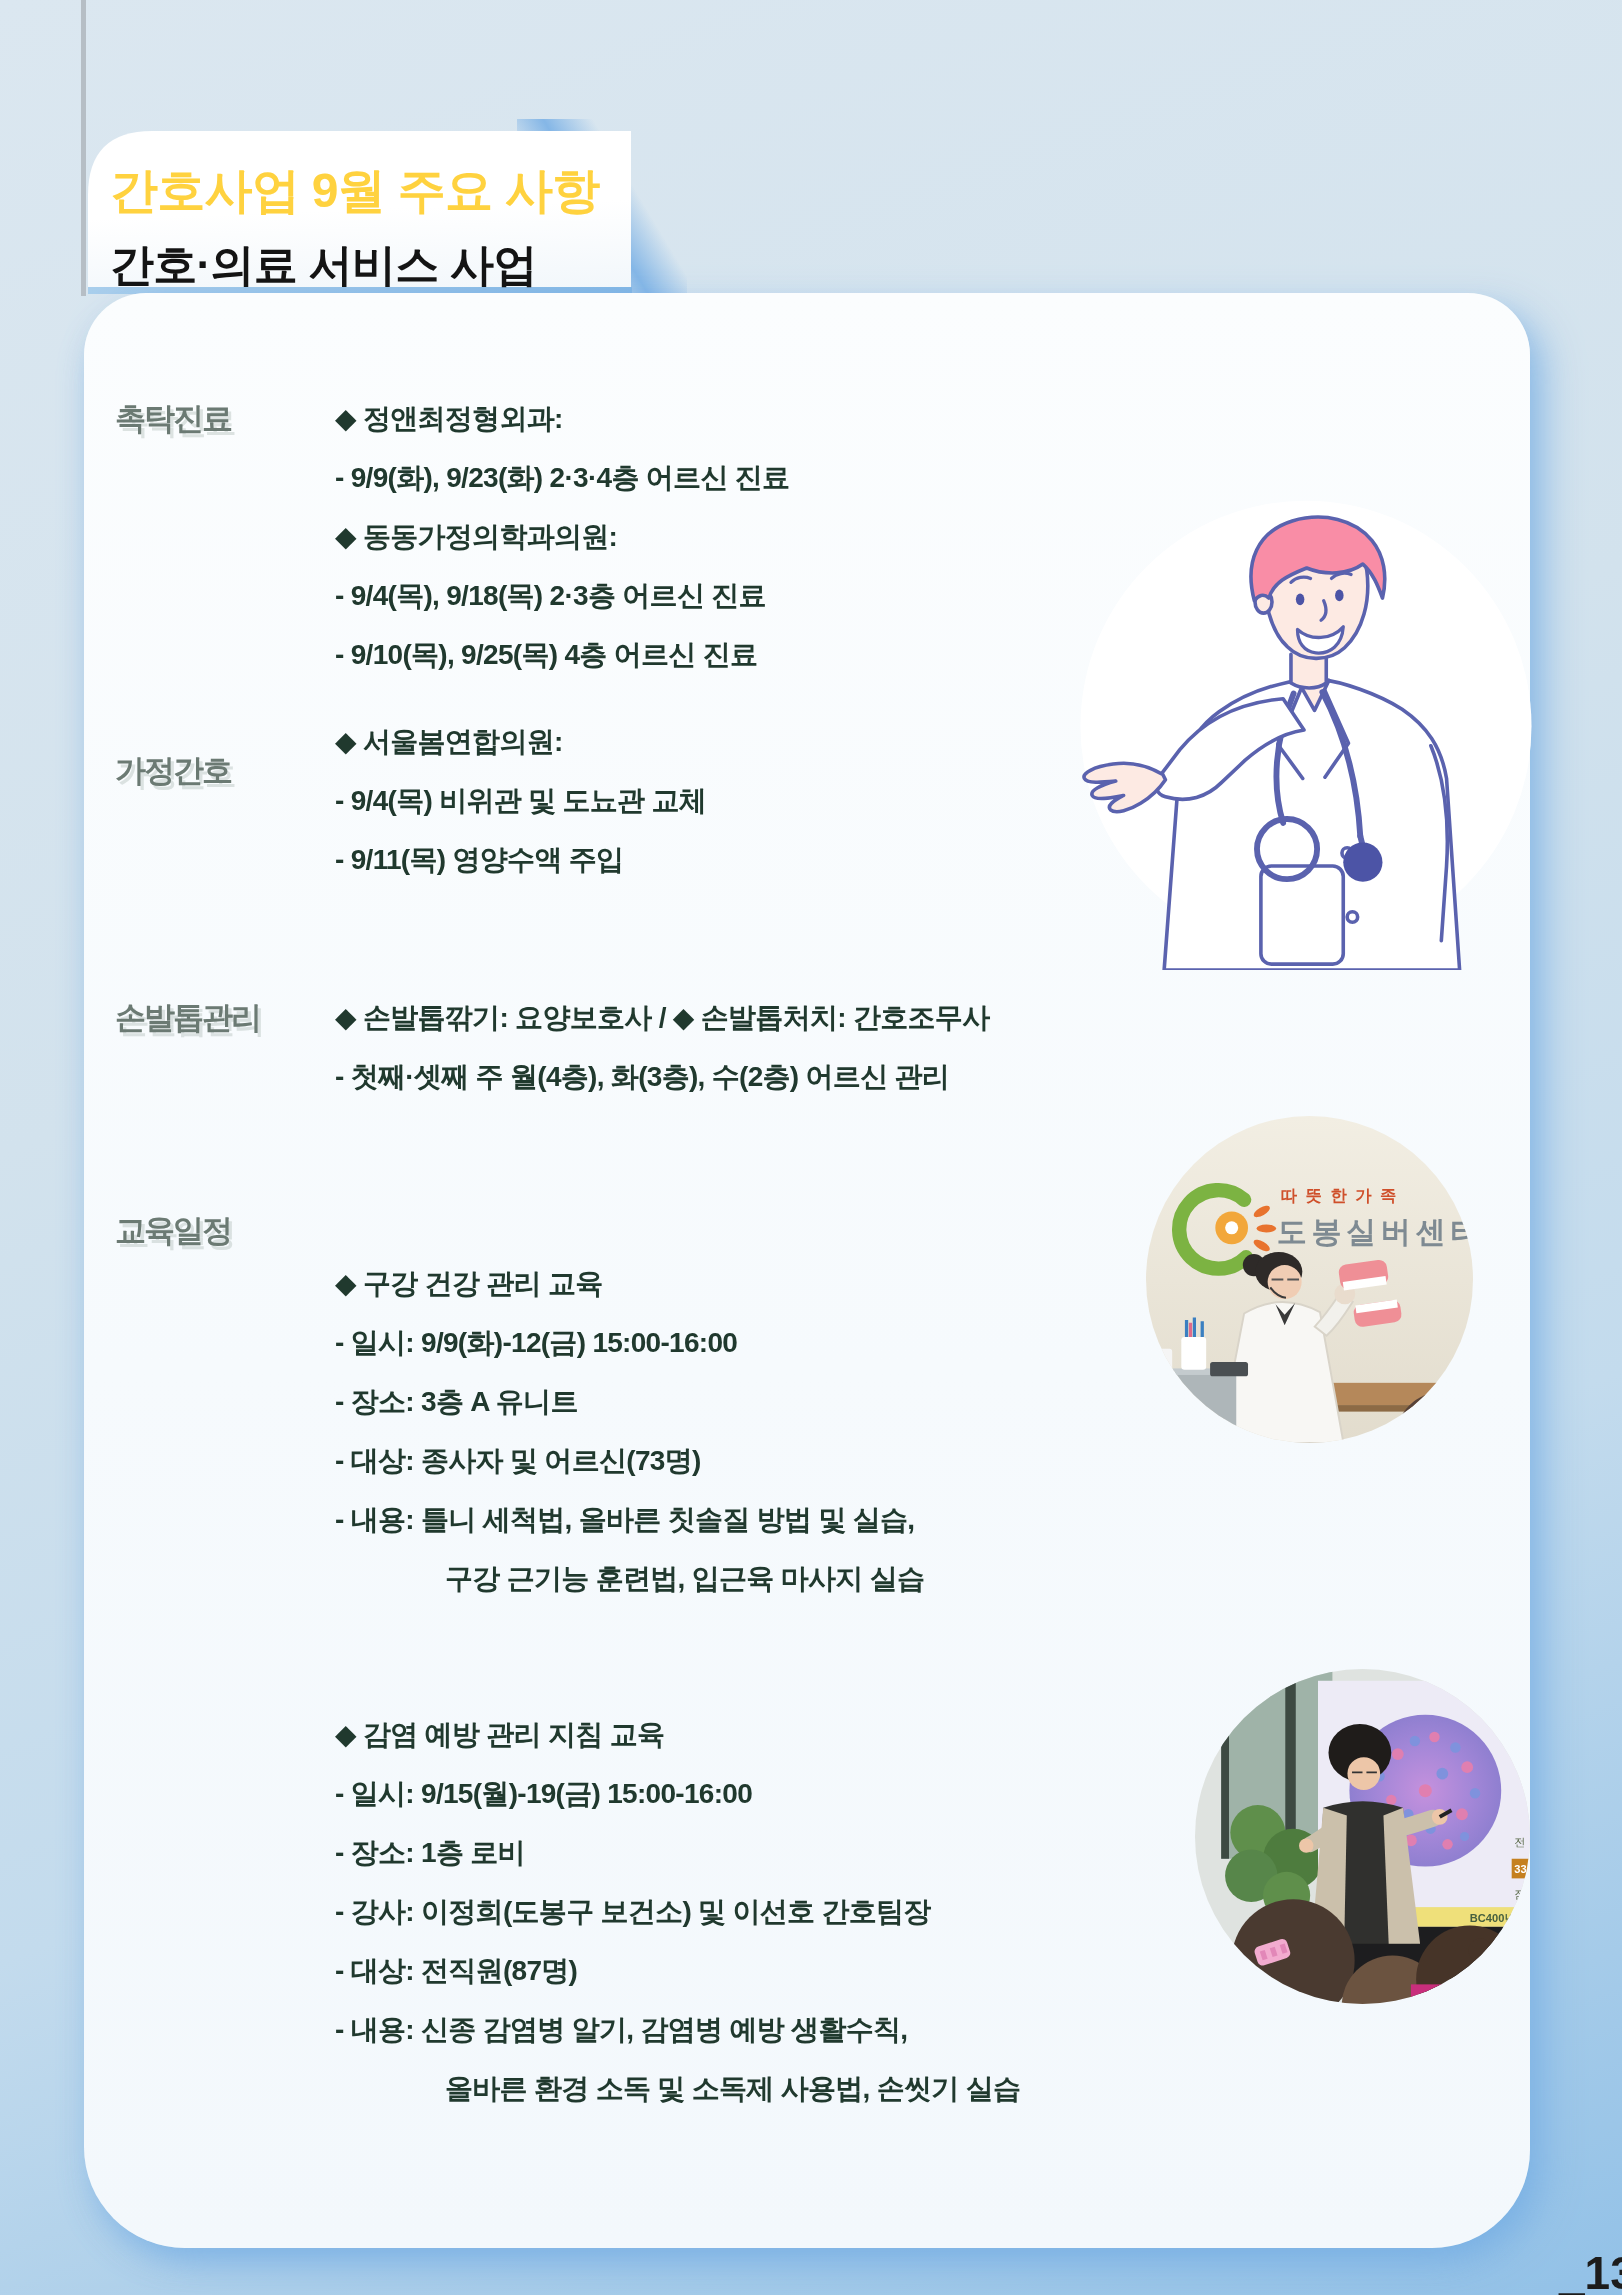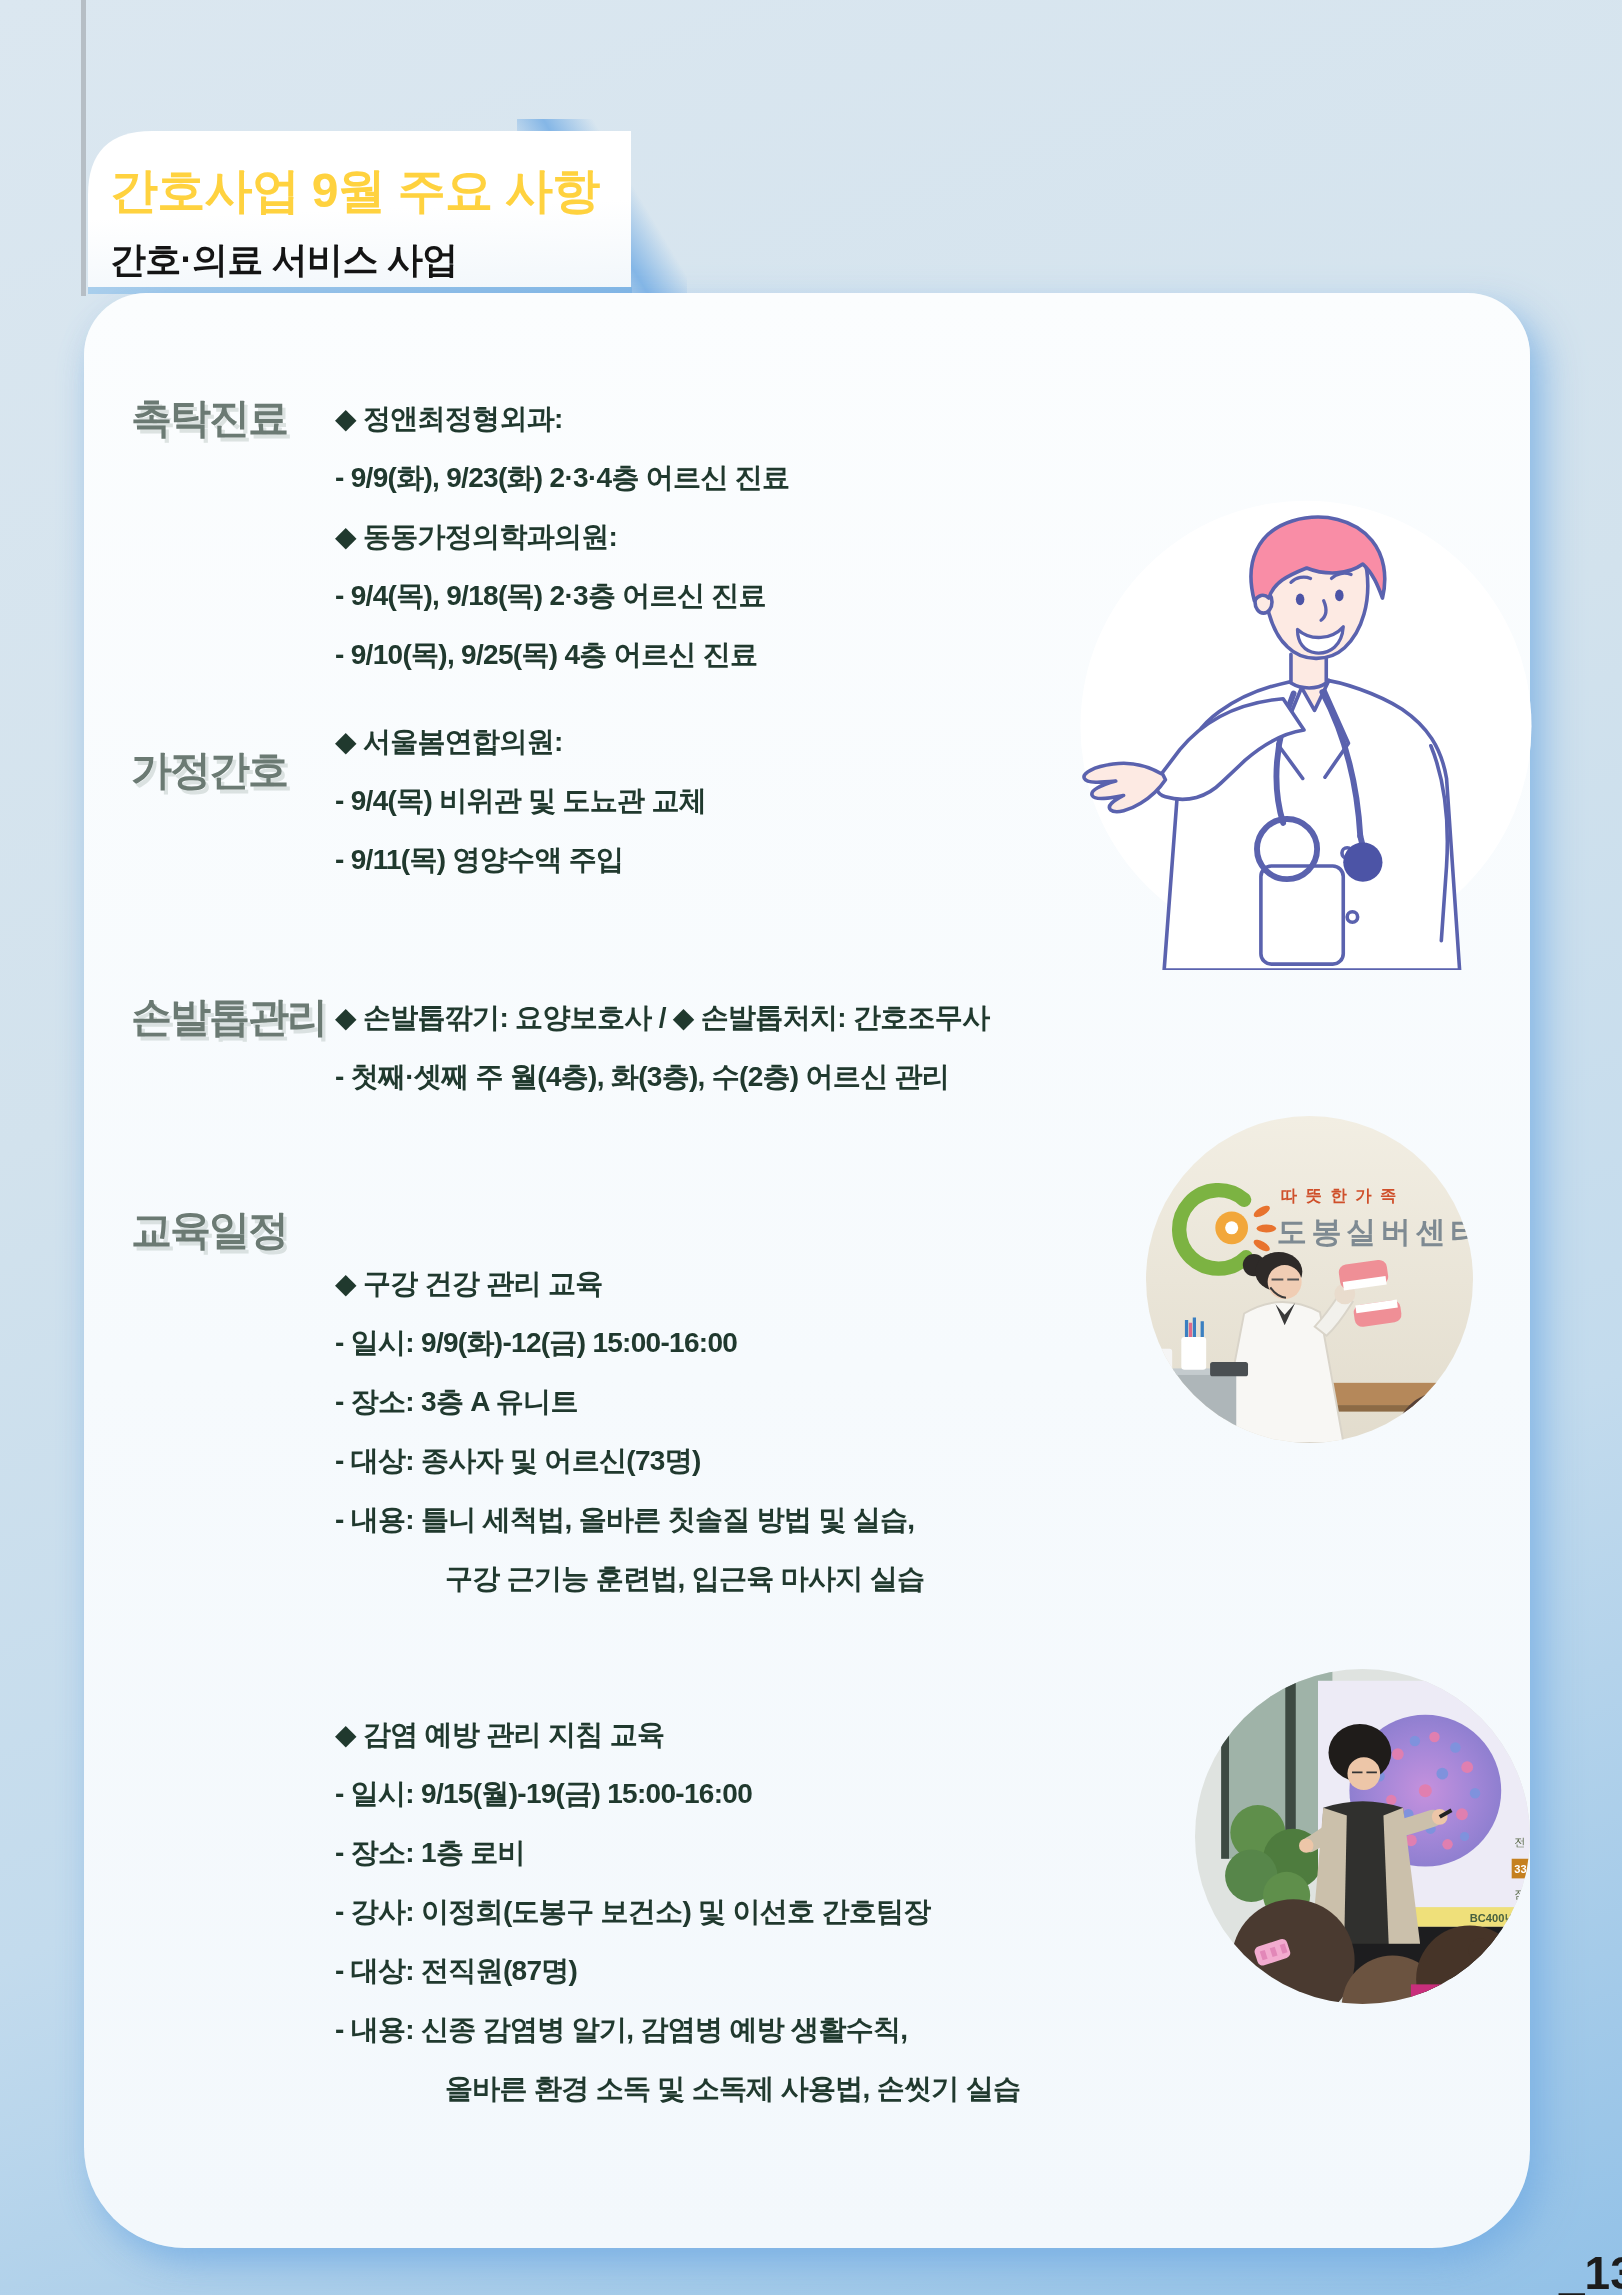"간호·의료 서비스 사업" .subtitle { font-size: 36px -> 44px }
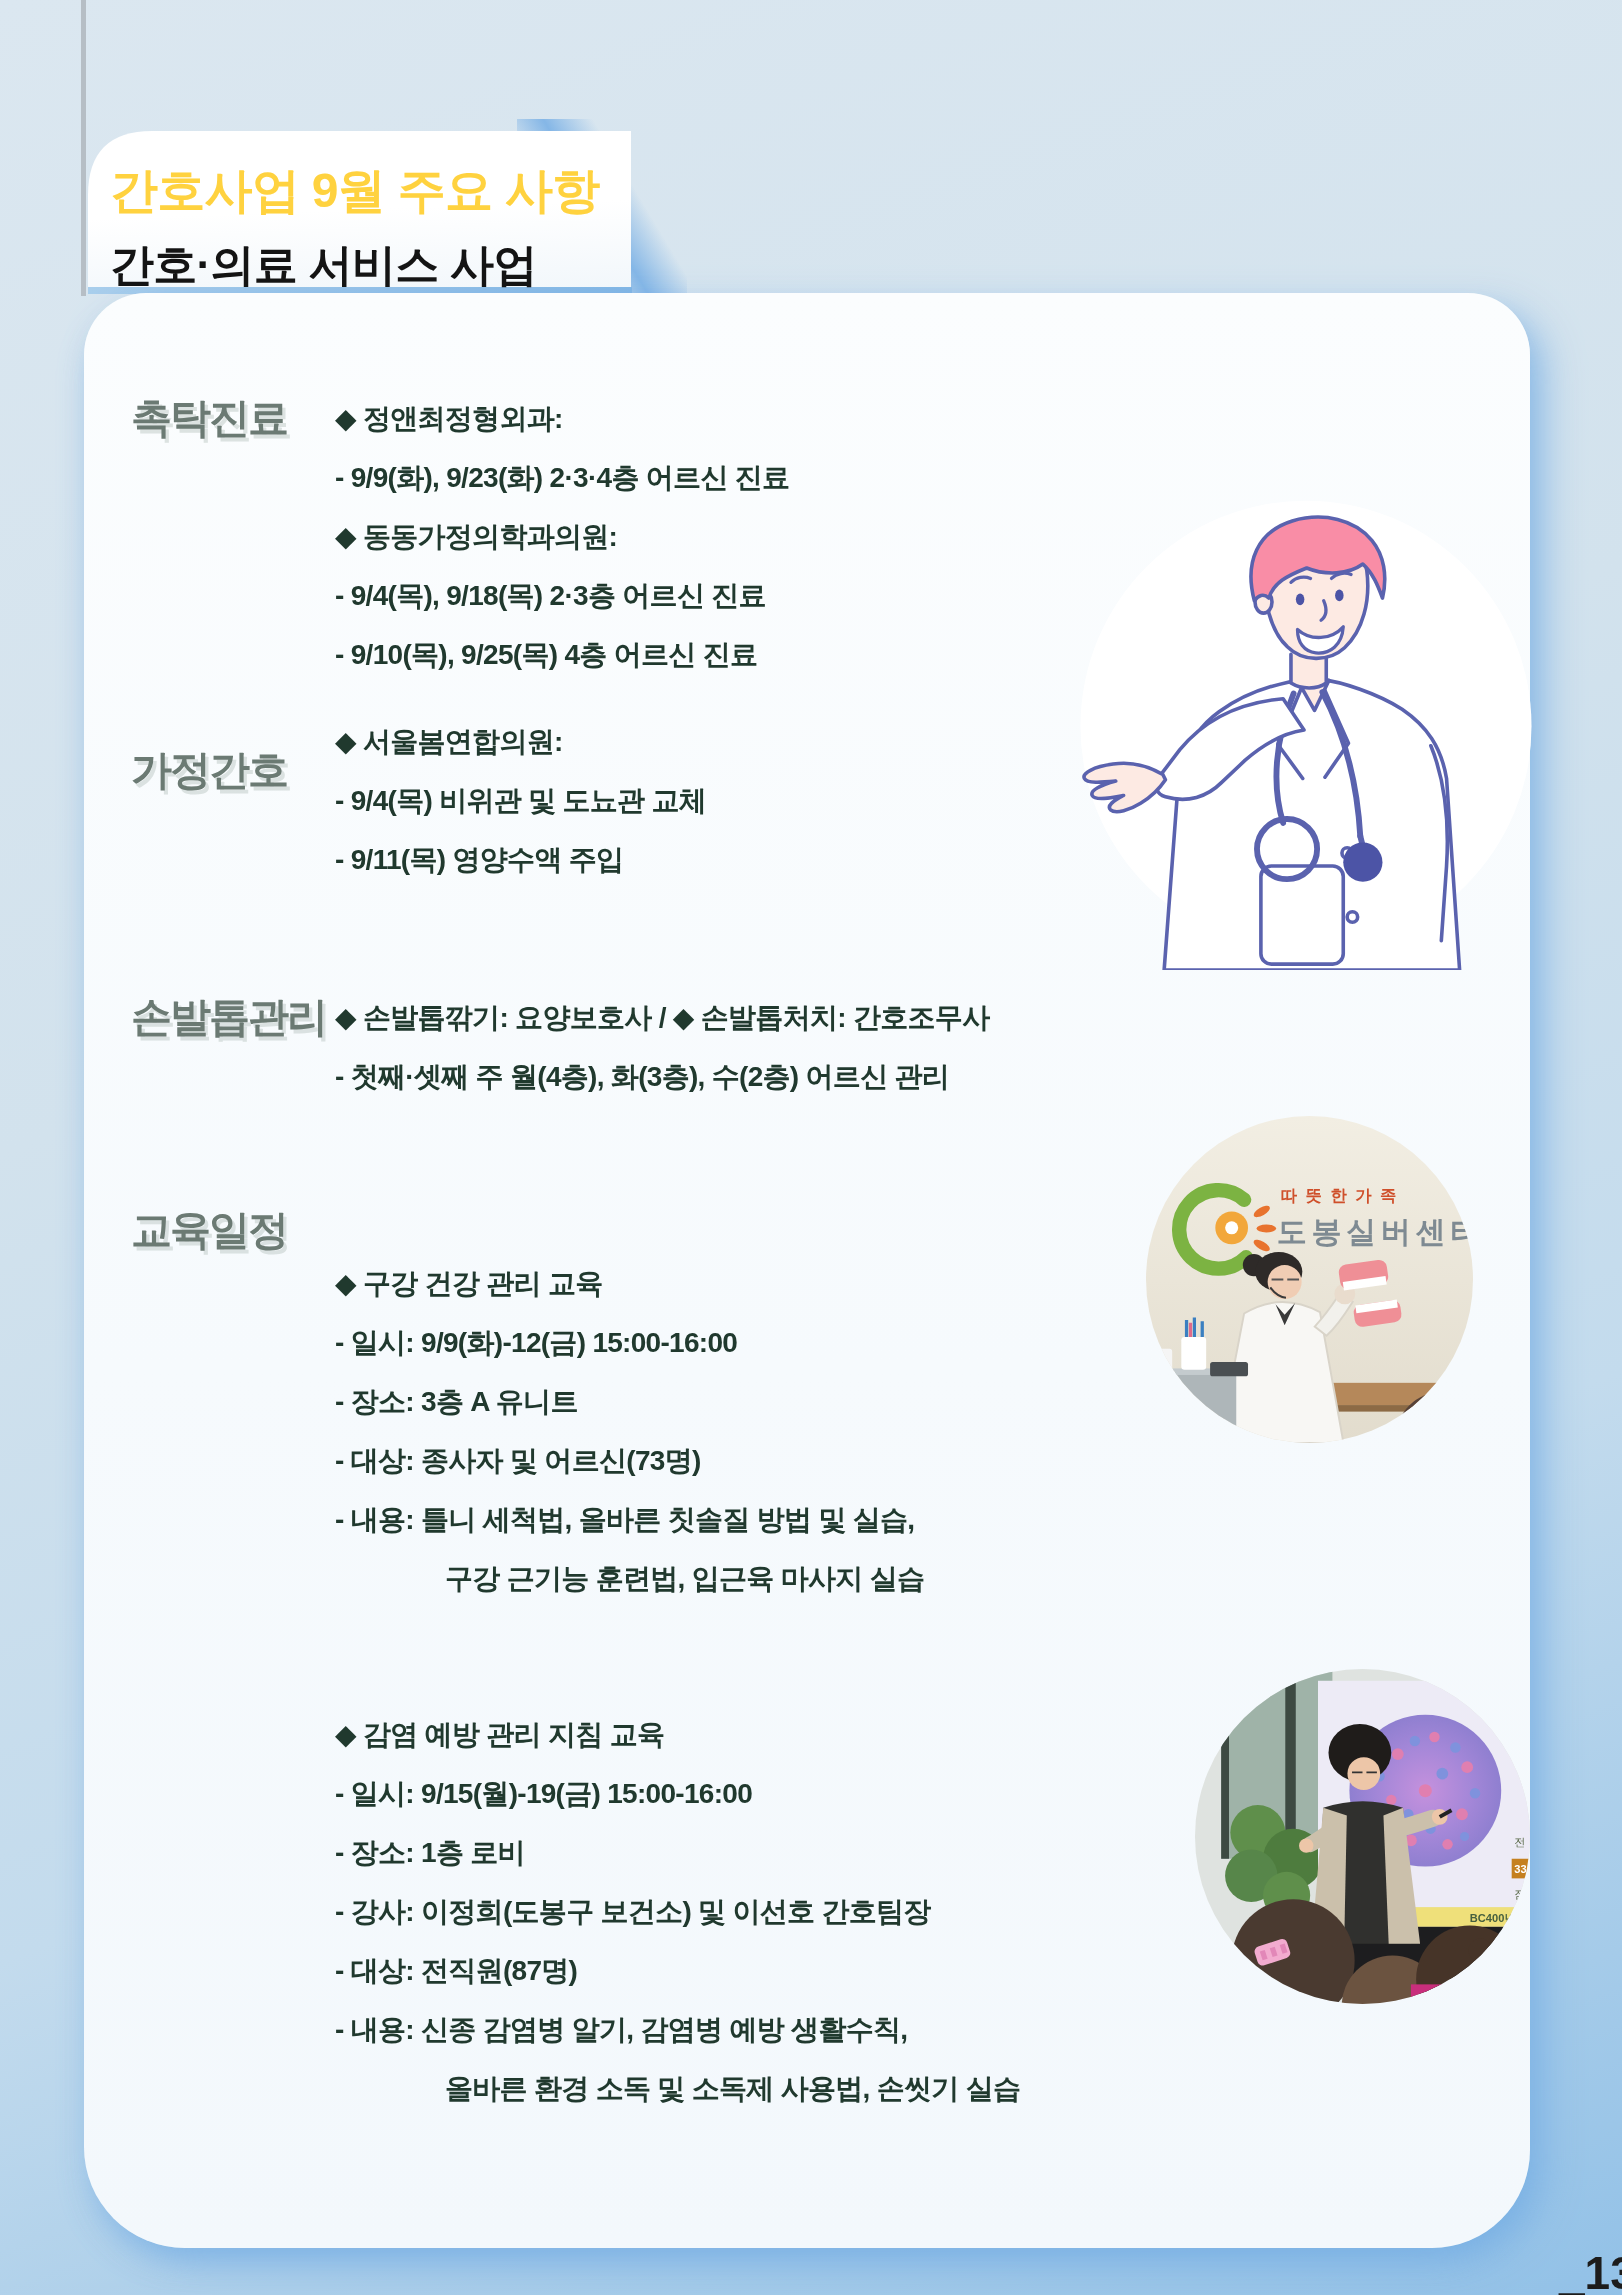"촉탁진료" .label { font-size: 41px -> 31px; left: 131px -> 115px }
